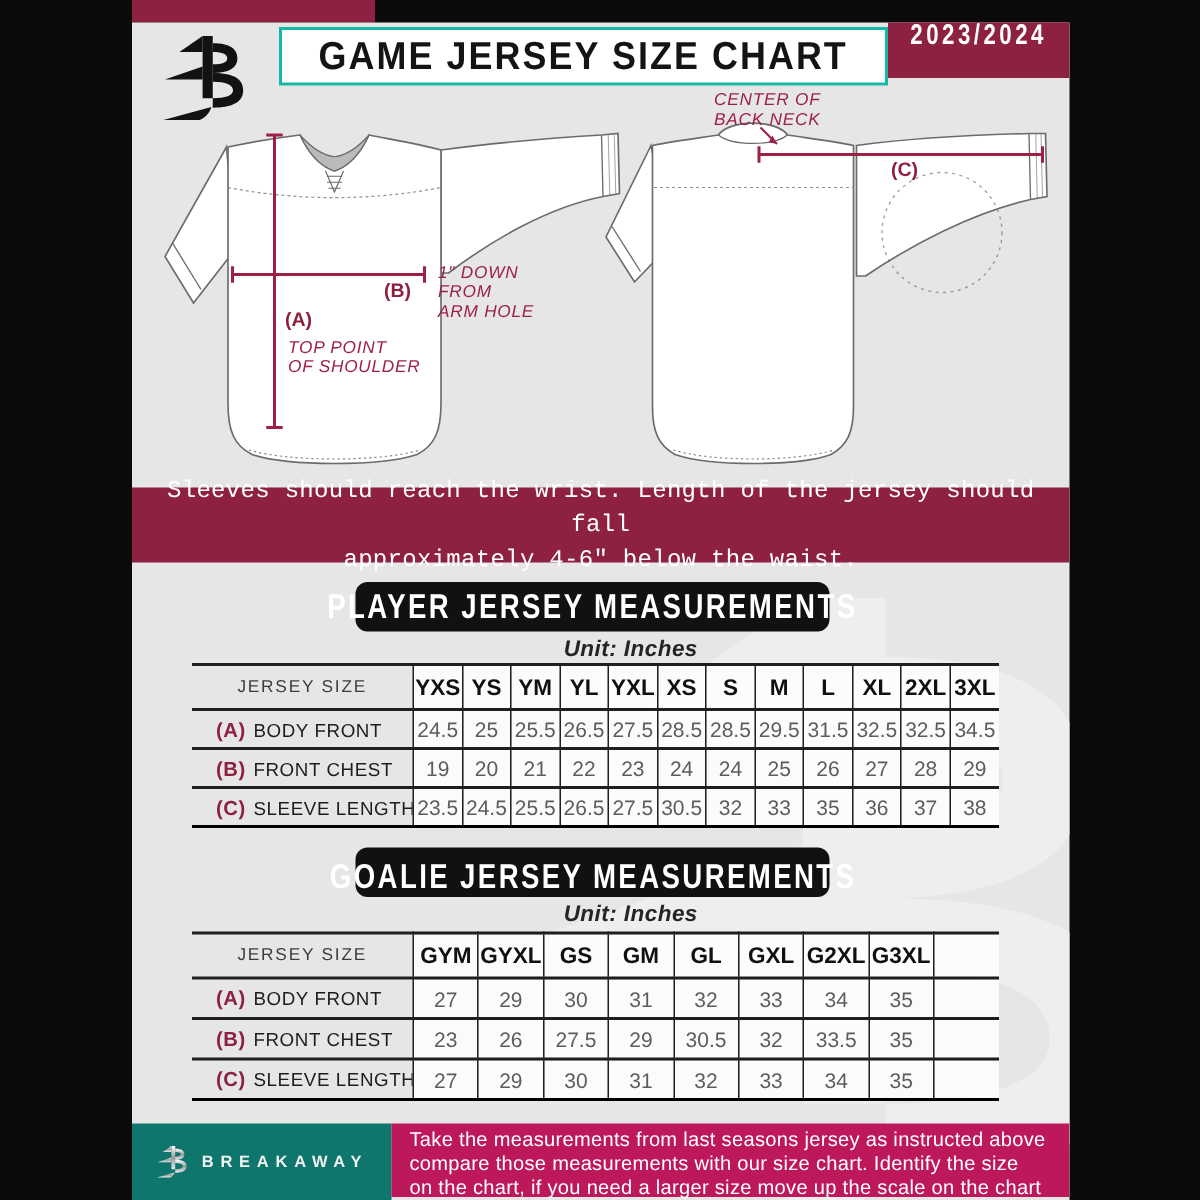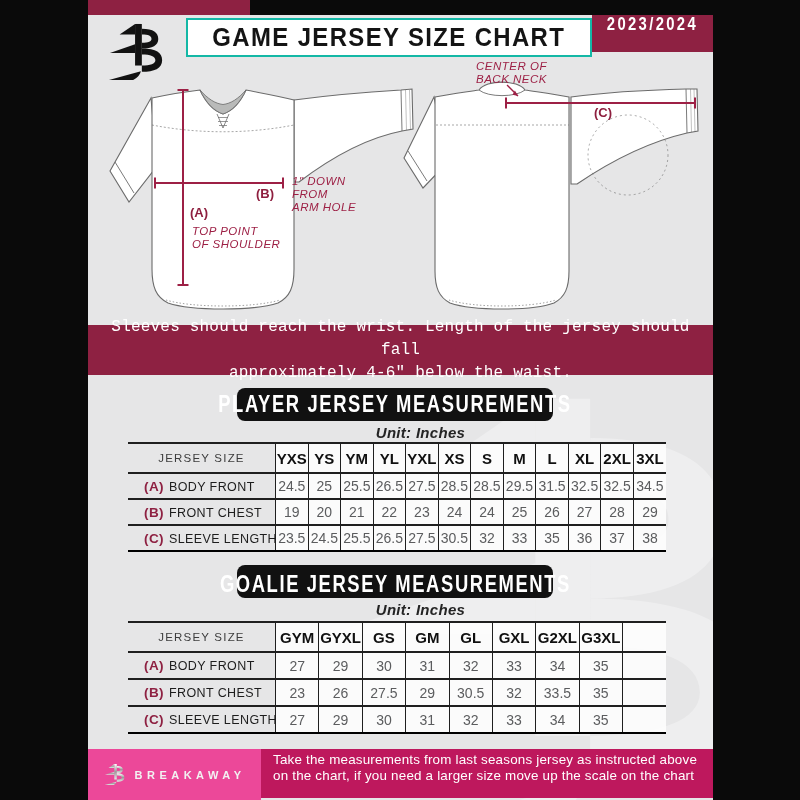"BREAKAWAY" .footer-black { background: #ec4899 -> #0f766e }
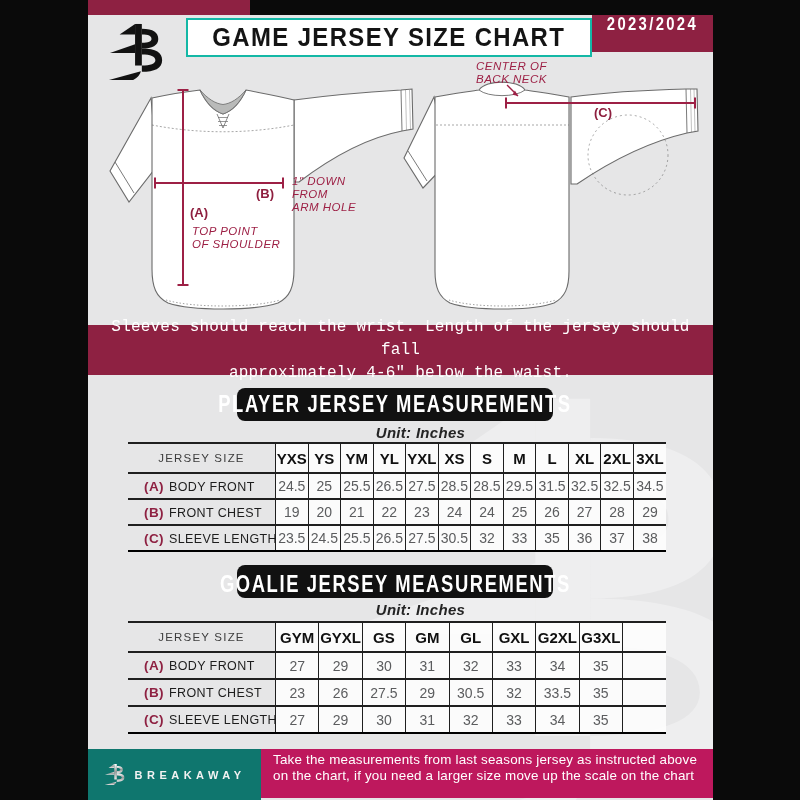"compare those measurements with our" div { html: none -> <div>compare those measurements with our size chart. Identify the size</div> }
